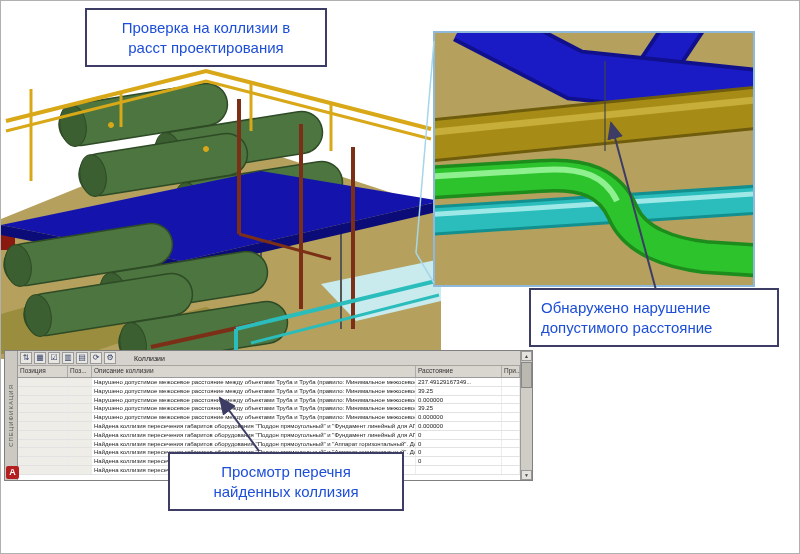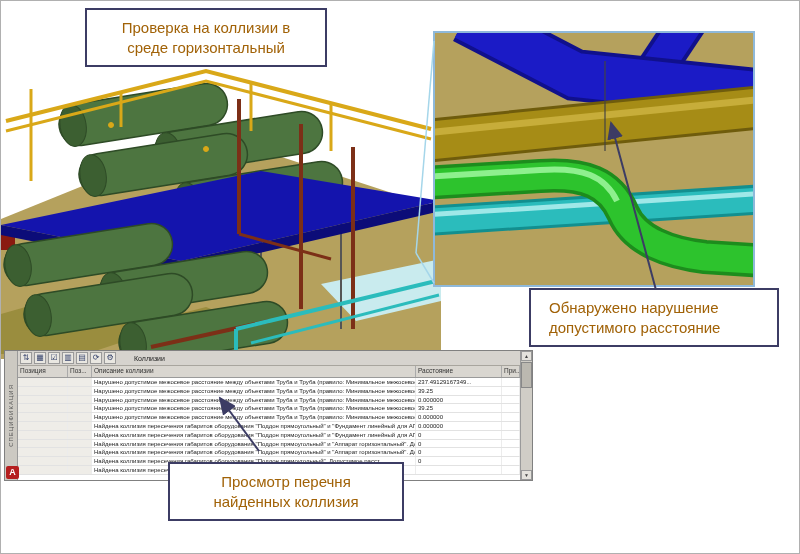"Проверка на коллизии в" .callout { color: #a16207 -> #1d4ed8; padding: 8px 18px -> 8px 10px }
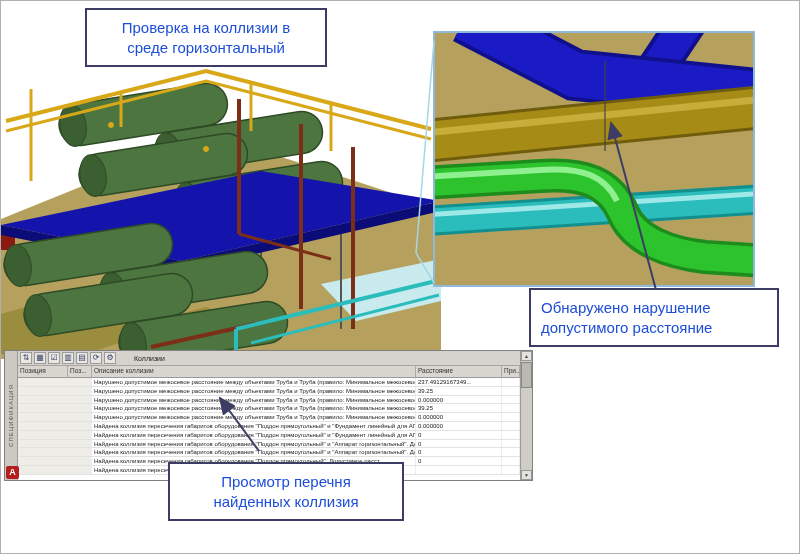"среде горизонтальный" div { text: среде горизонтальный -> расст проектирования }
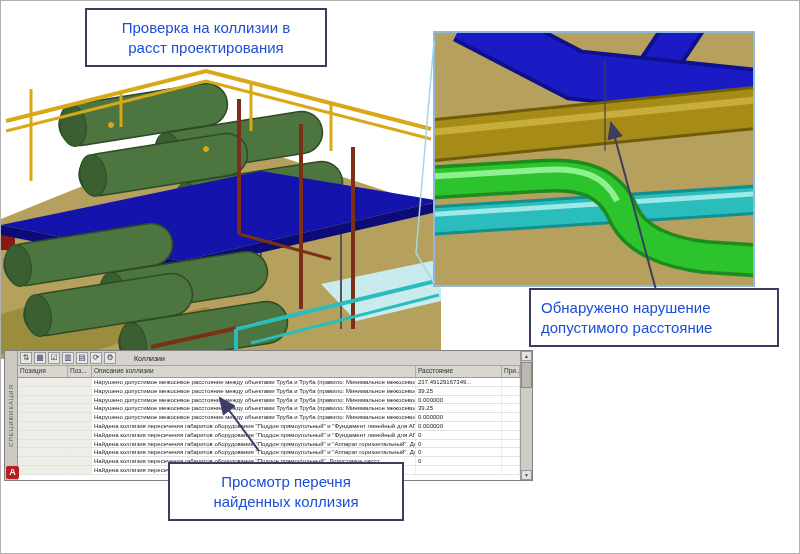"Просмотр перечня" .callout-bottom { margin-top: 10px -> none }
